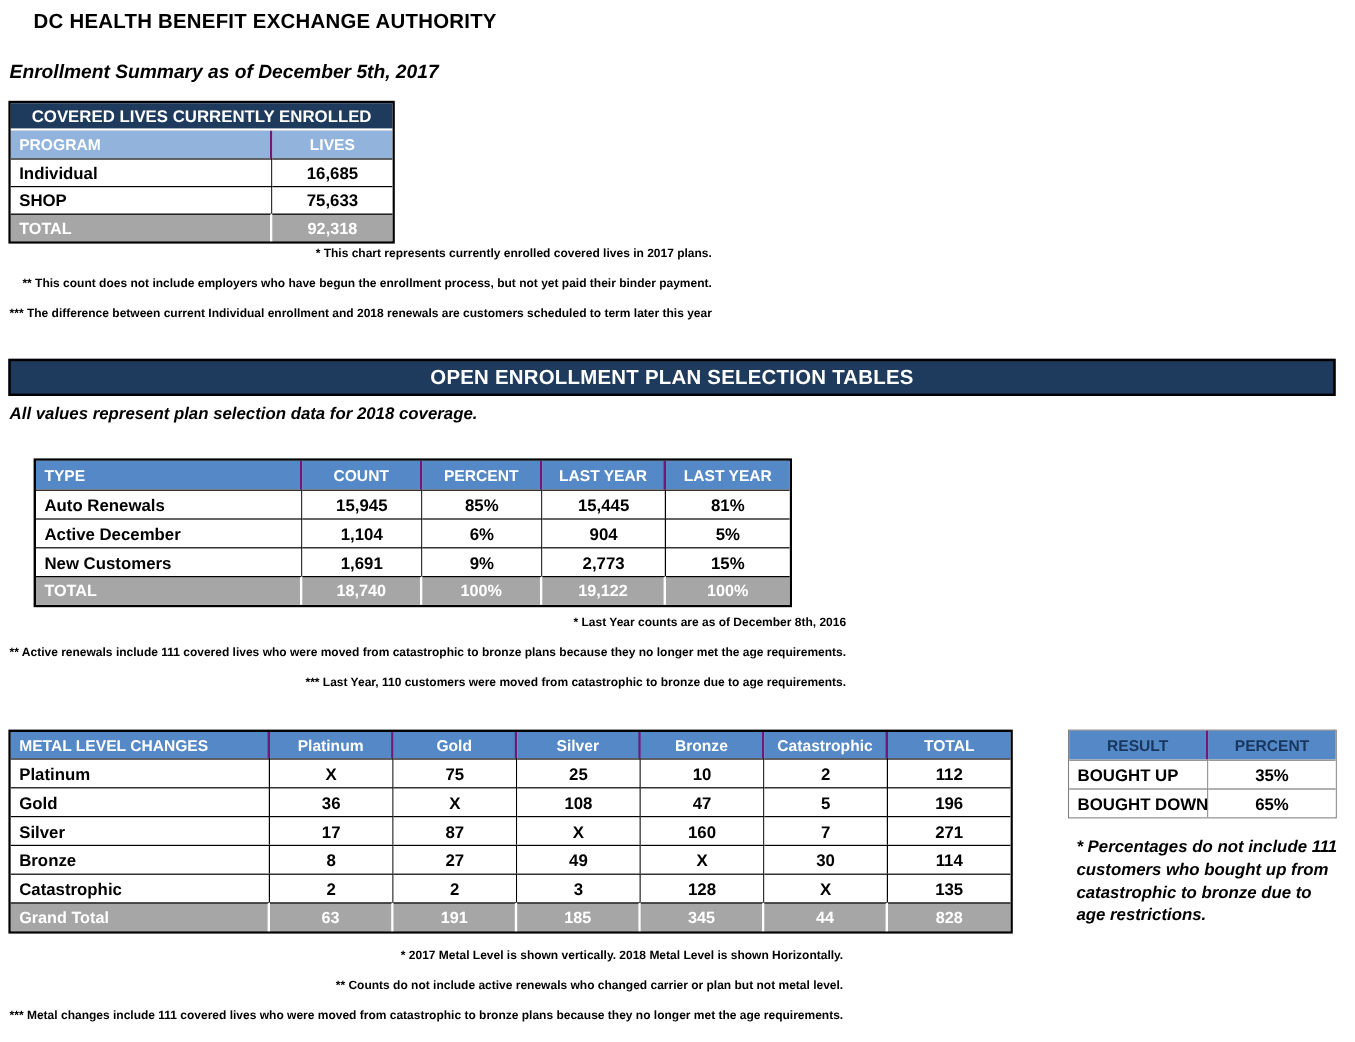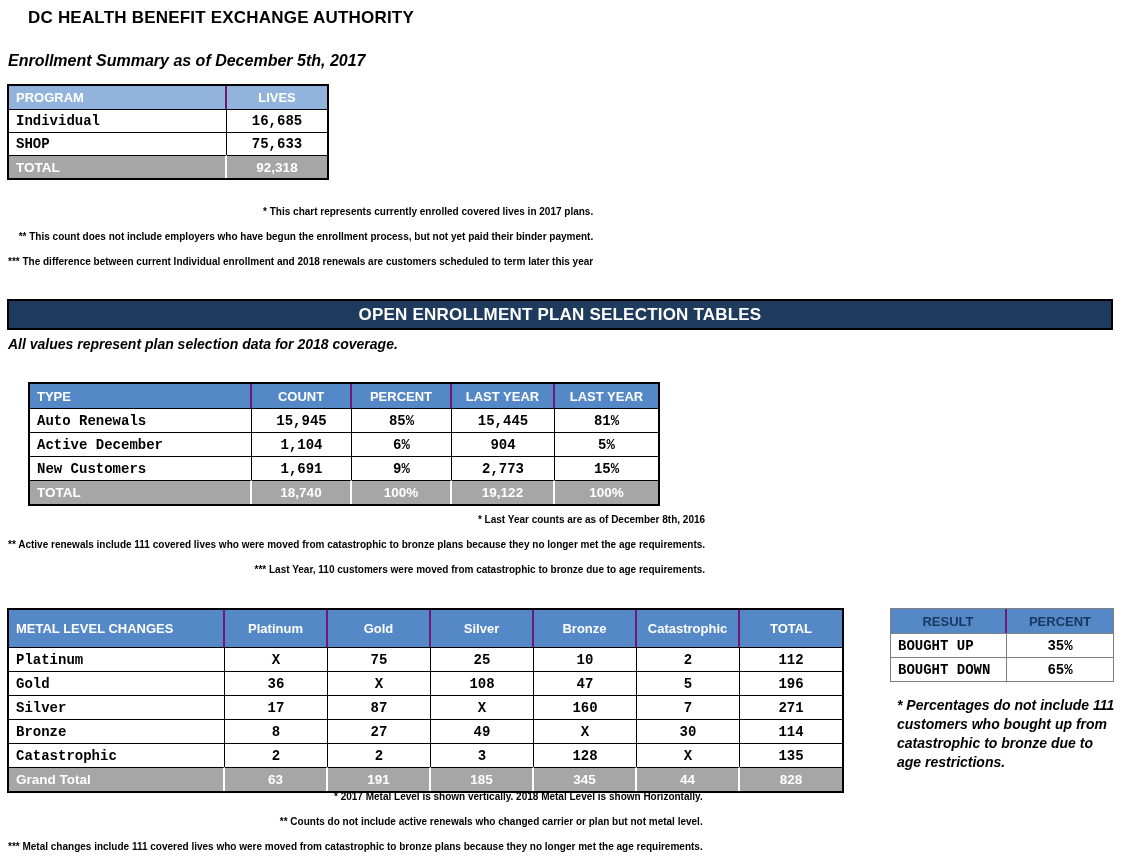"COVERED LIVES CURRENTLY ENROLLED" tr { html: none -> <tr> <td>COVERED LIVES CURRENTLY ENROLLED</td> </tr> }
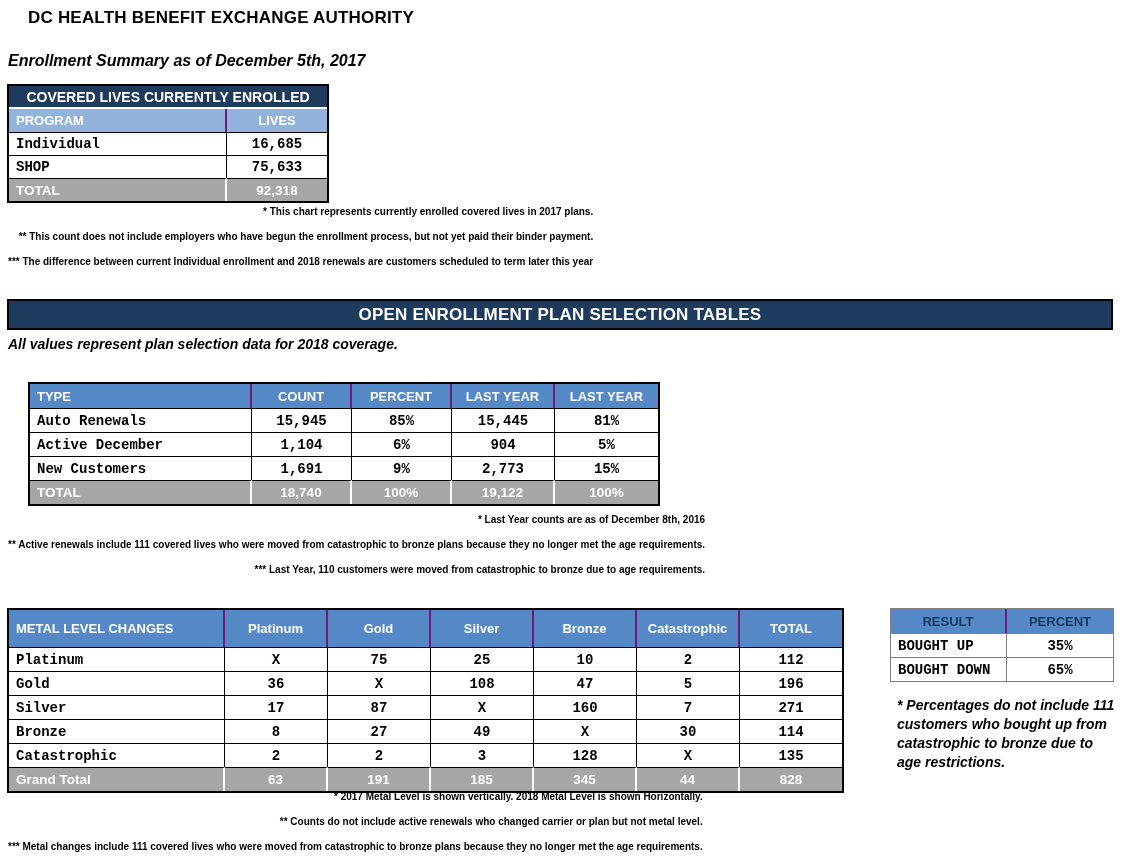"Individual" tr.data td { font-family: Liberation Mono, monospace -> none }
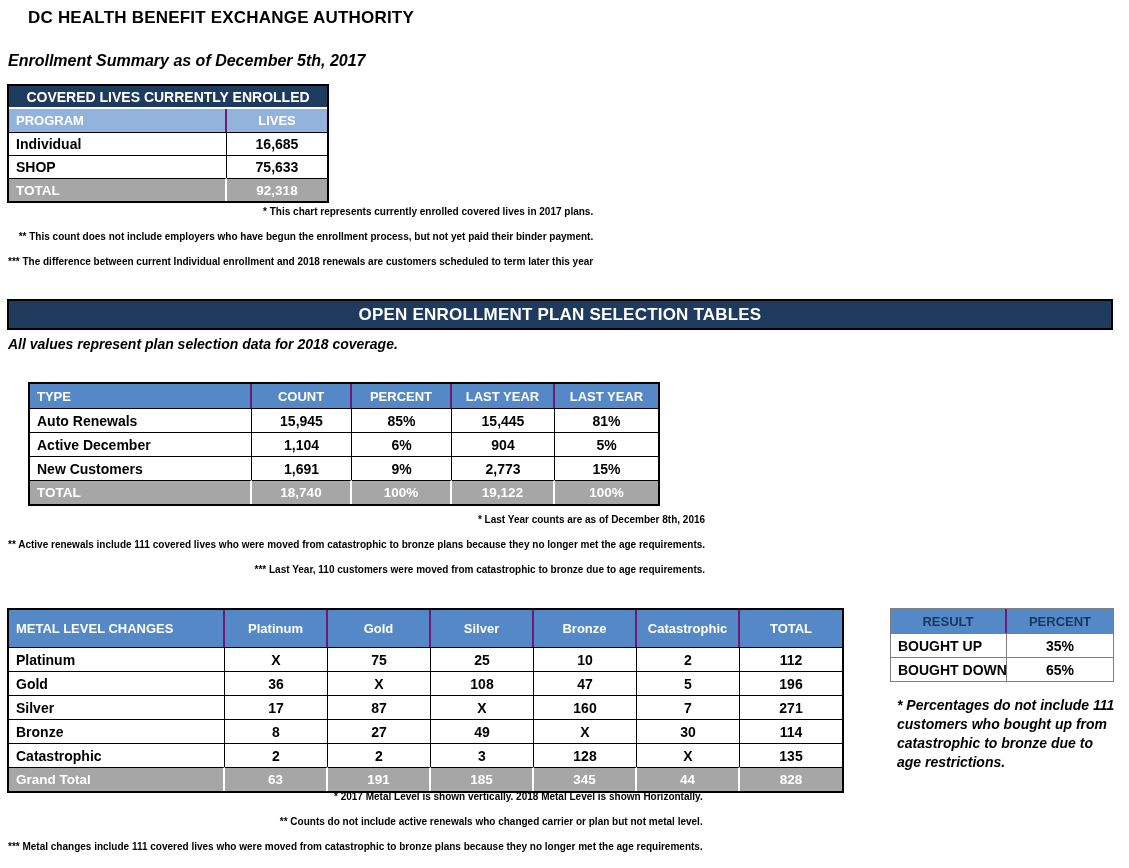"METAL LEVEL CHANGES" #t3 tr.hdr td { height: 37px -> 22px }
